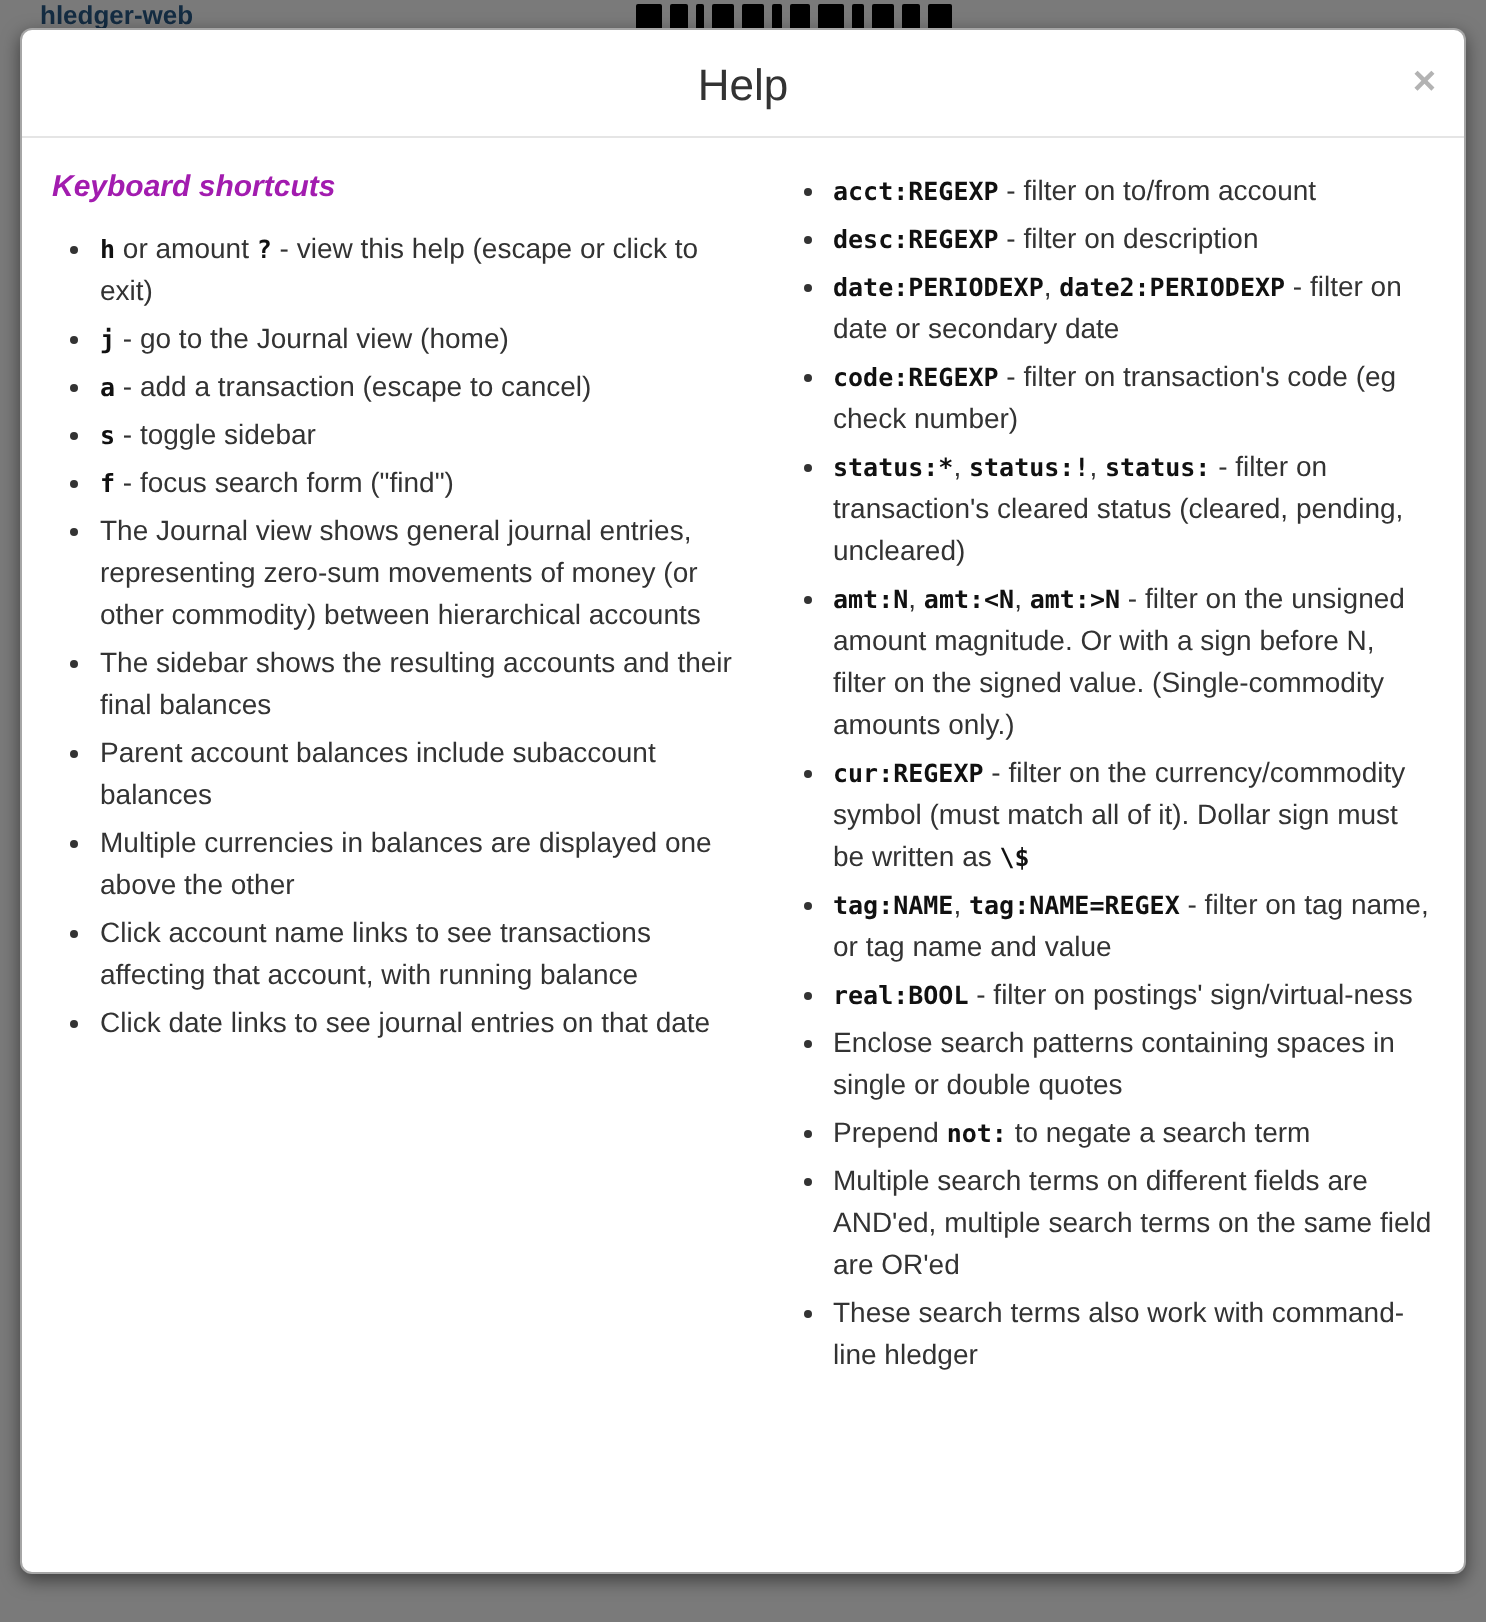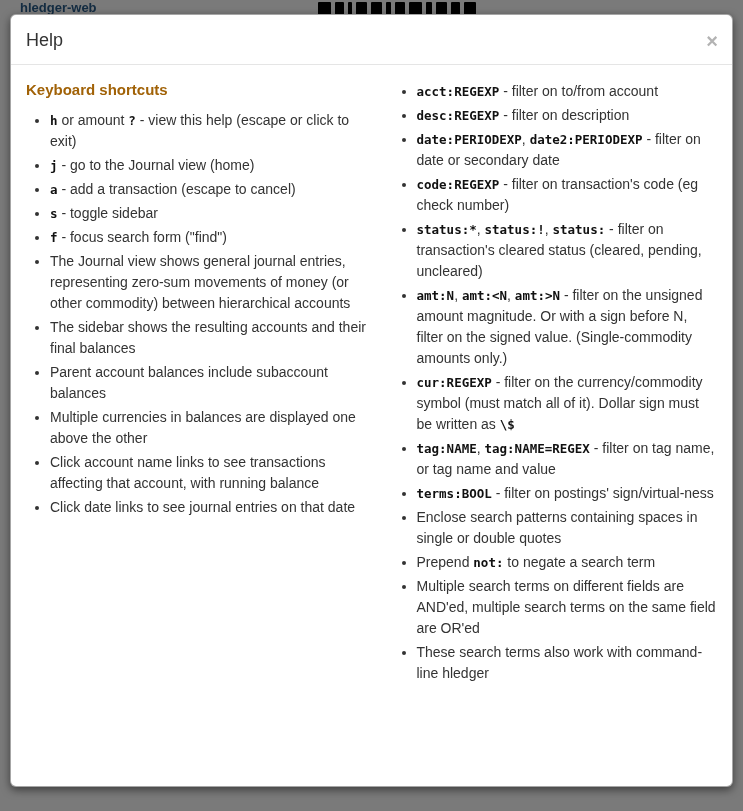"Help" .modal-title { font-size: 18px -> 22px; text-align: none -> center }
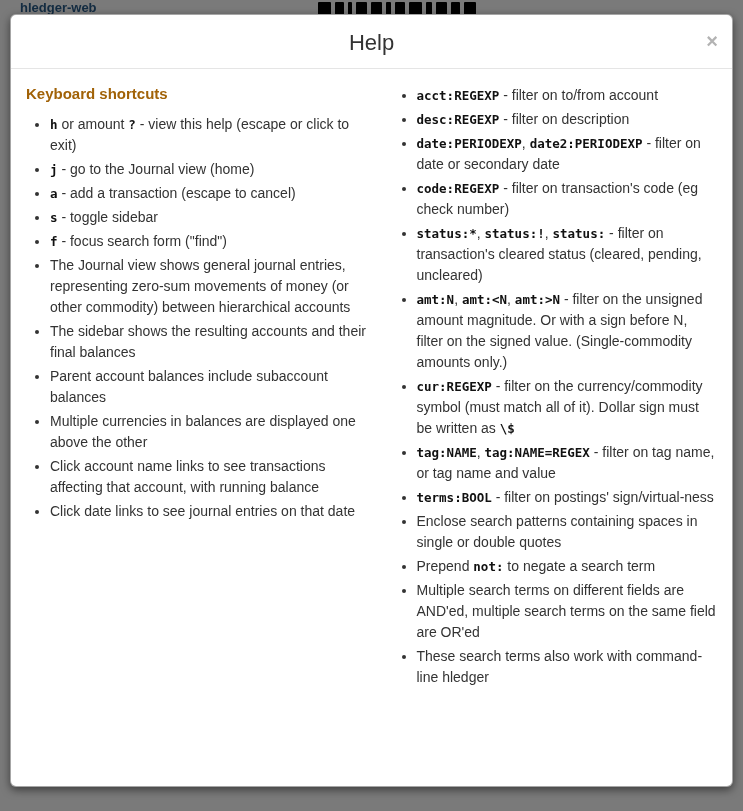"Keyboard shortcuts" h4.section-heading { color: #a16207 -> #a21caf; font-style: none -> italic }
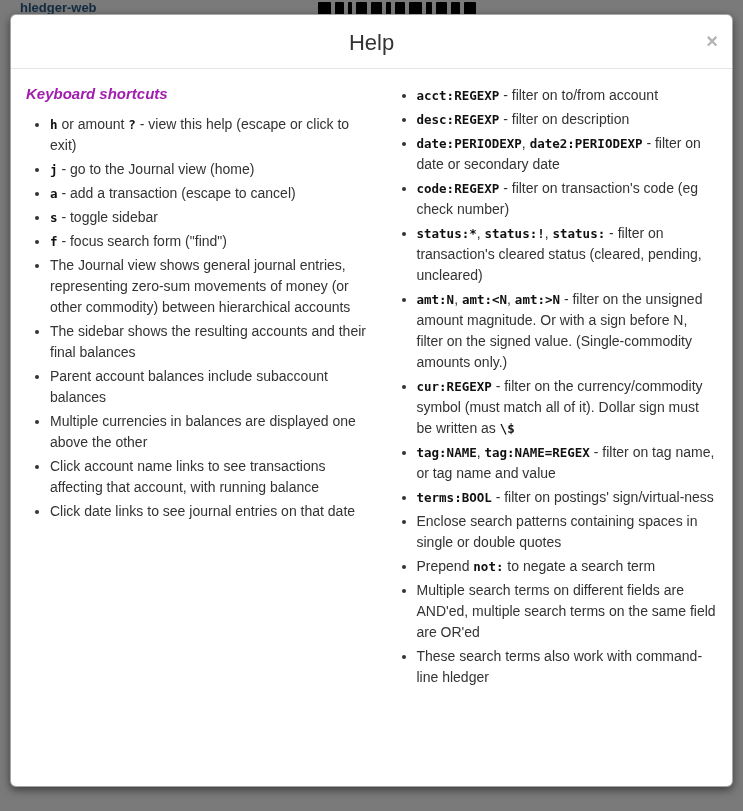"terms:BOOL" code { text: terms:BOOL -> real:BOOL }
